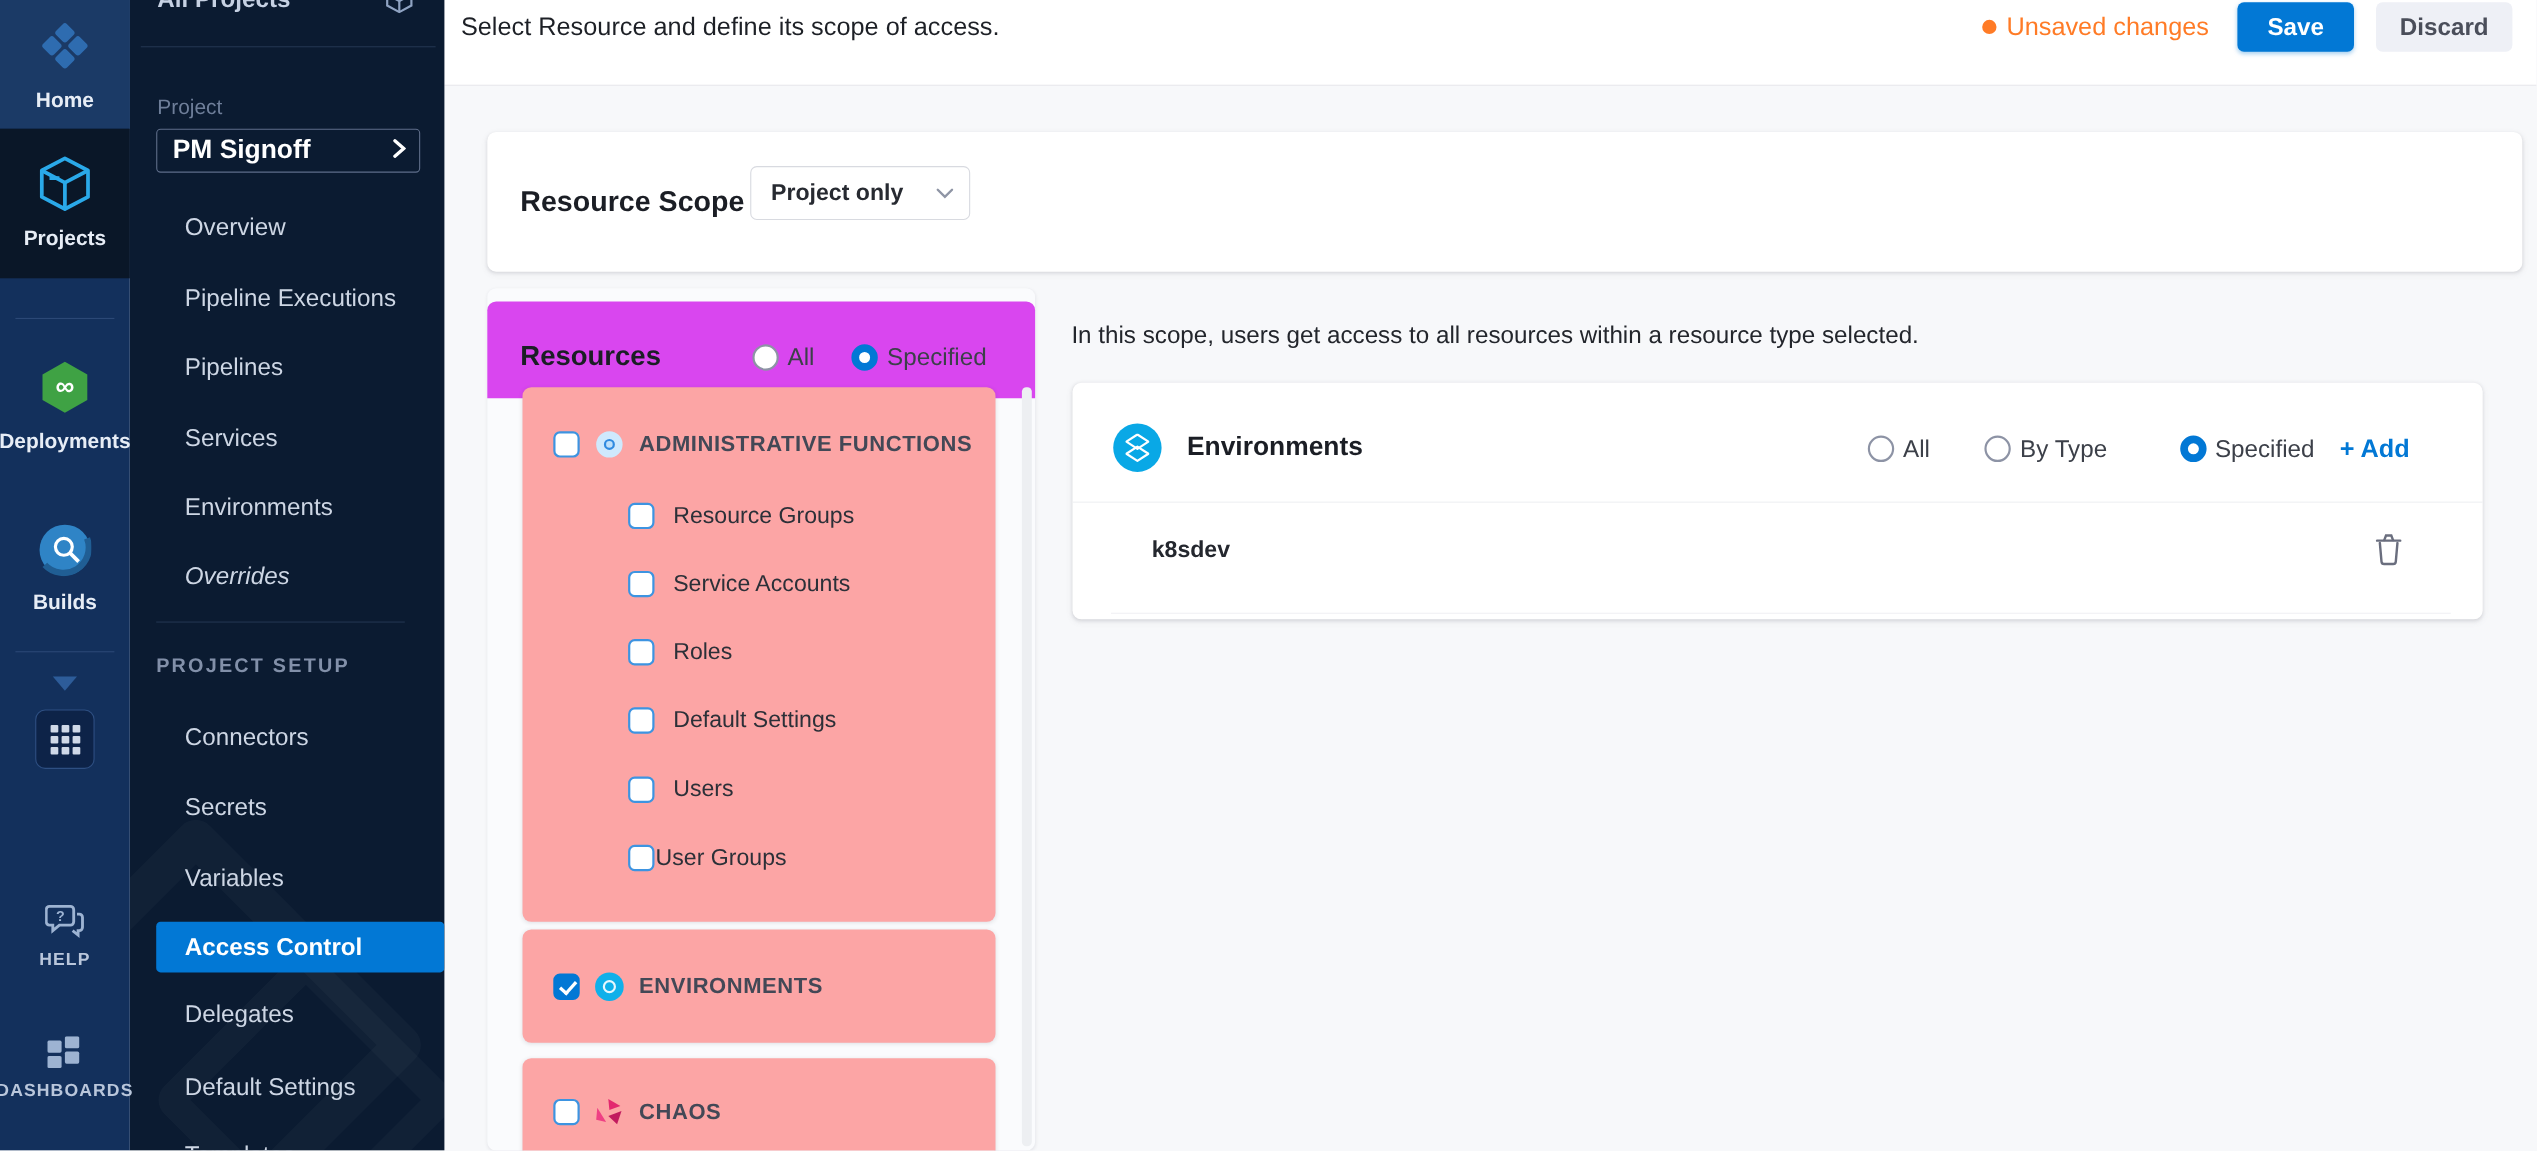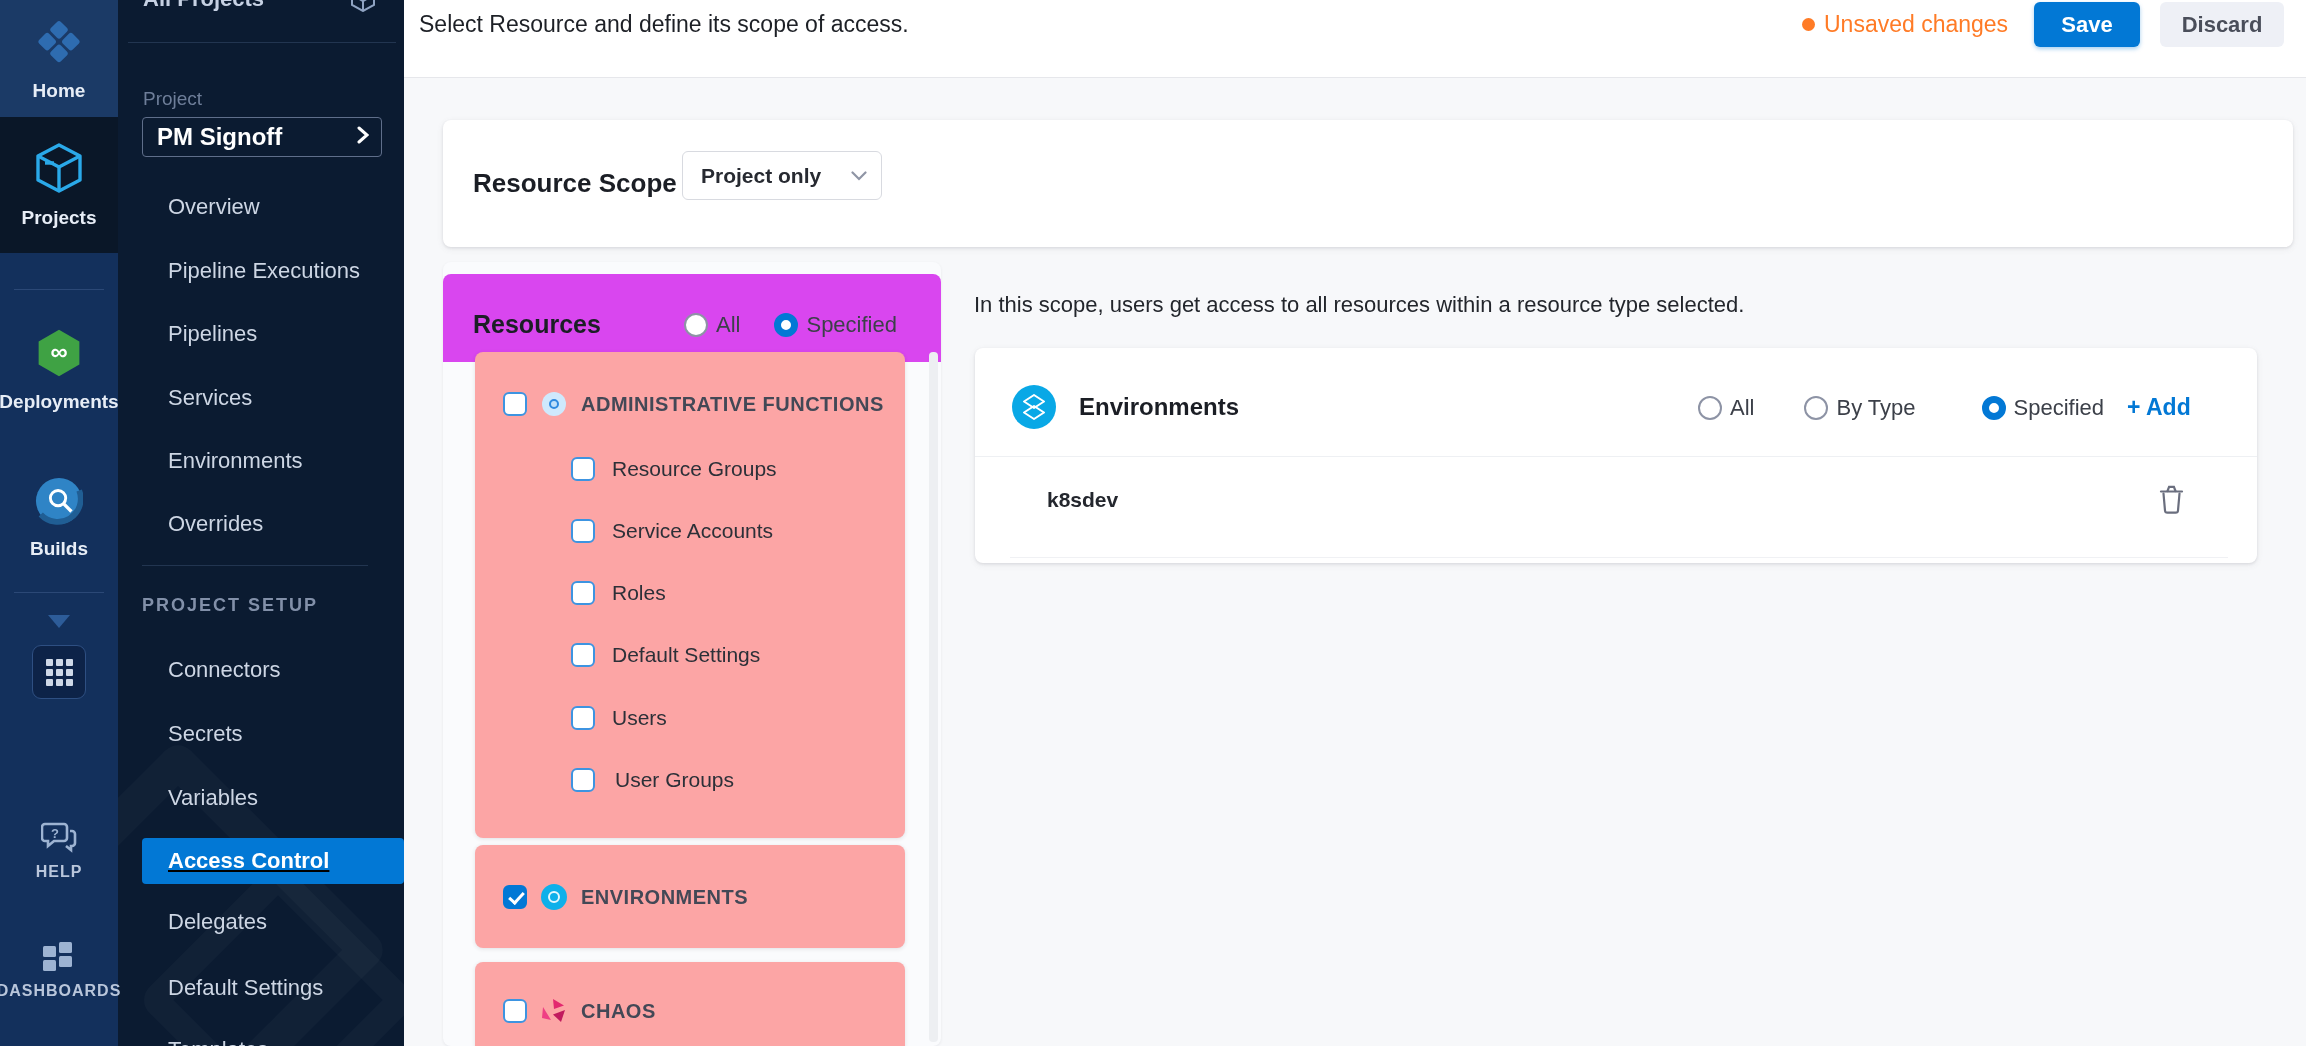"Overrides" div.nav-item { font-style: none -> italic }
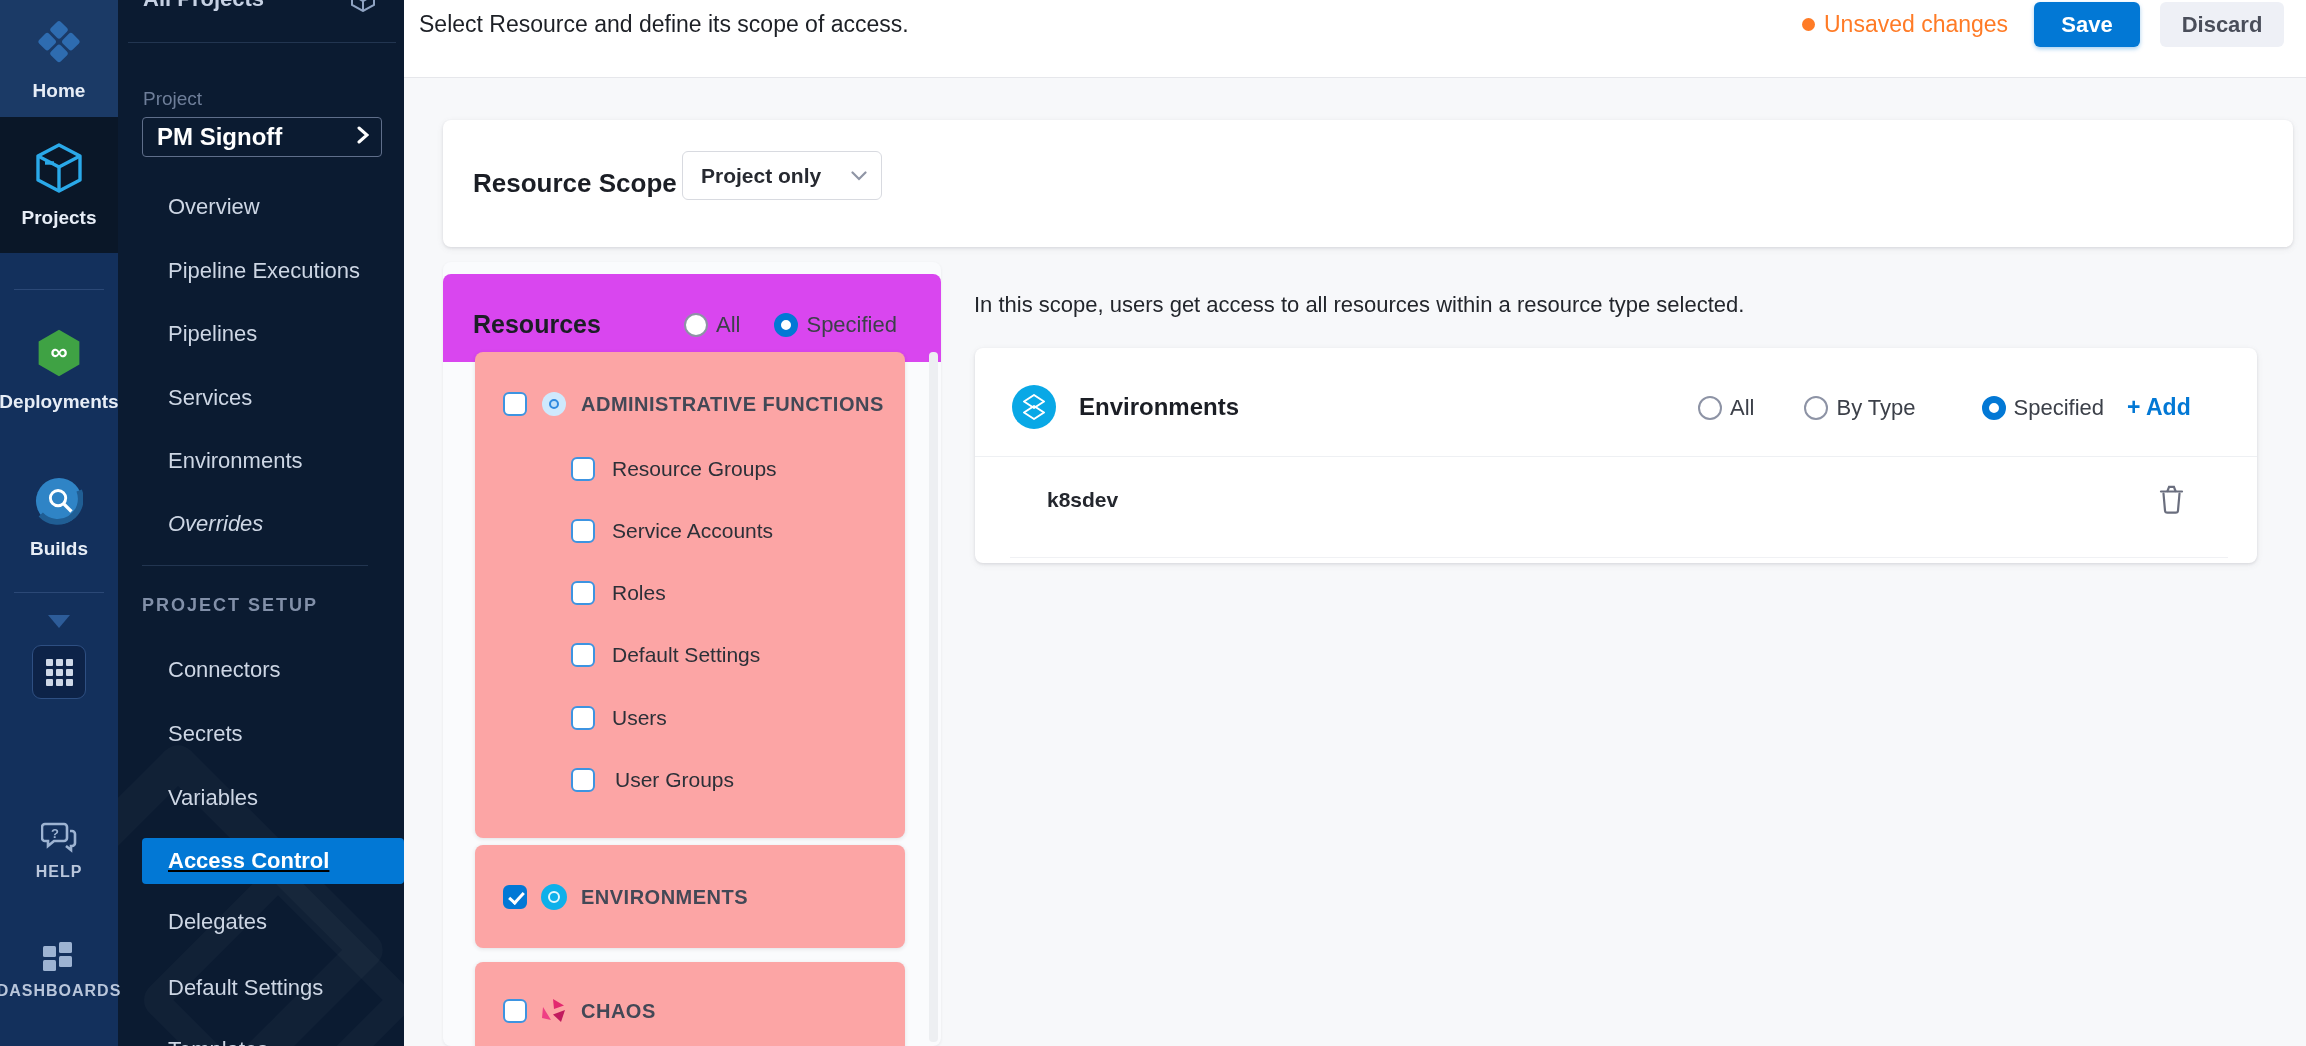"User Groups" div.flex-row { gap: 20px -> 1px }
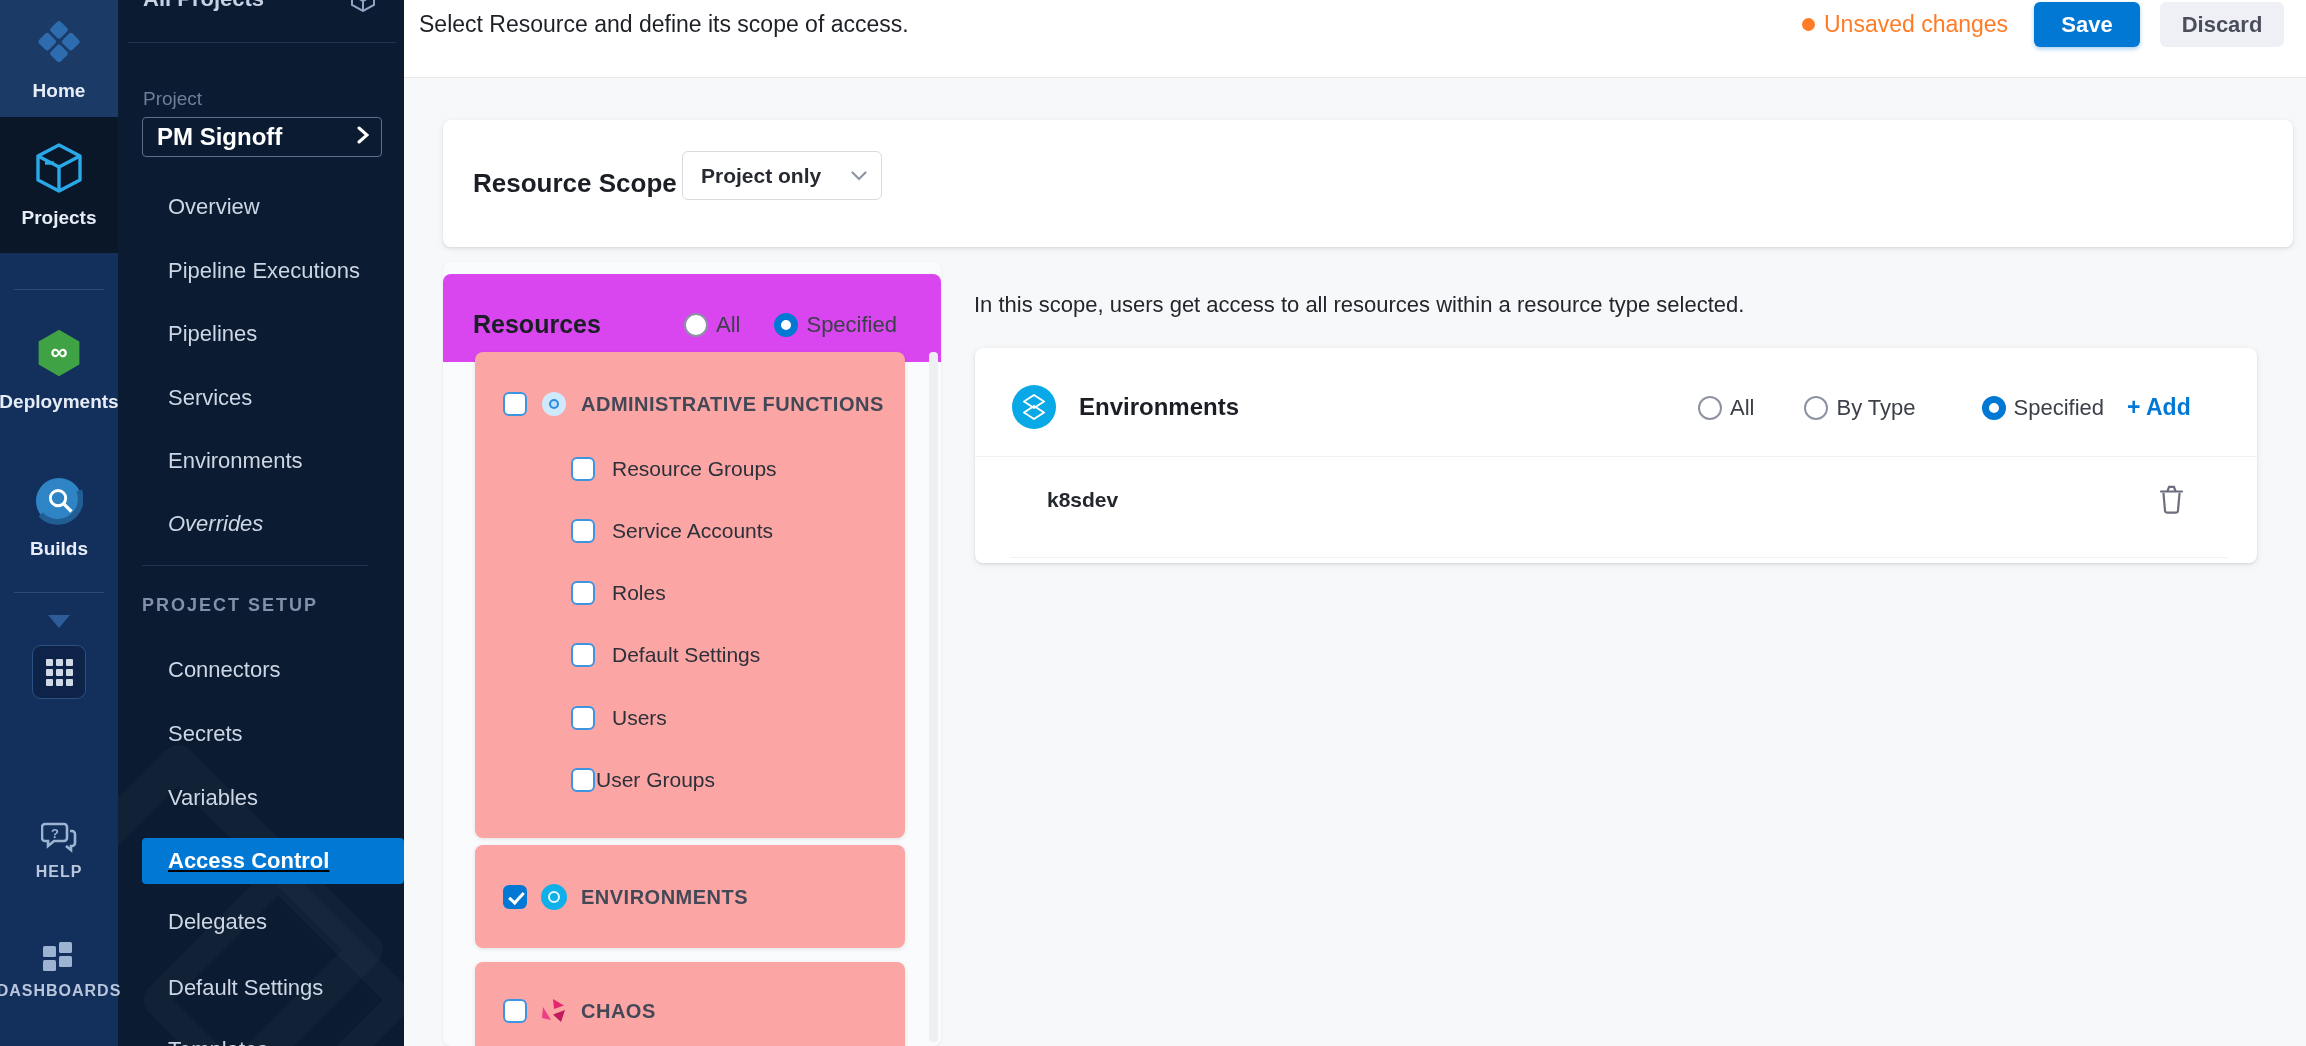"Access Control" div.nav-active { text-decoration: underline -> none }
